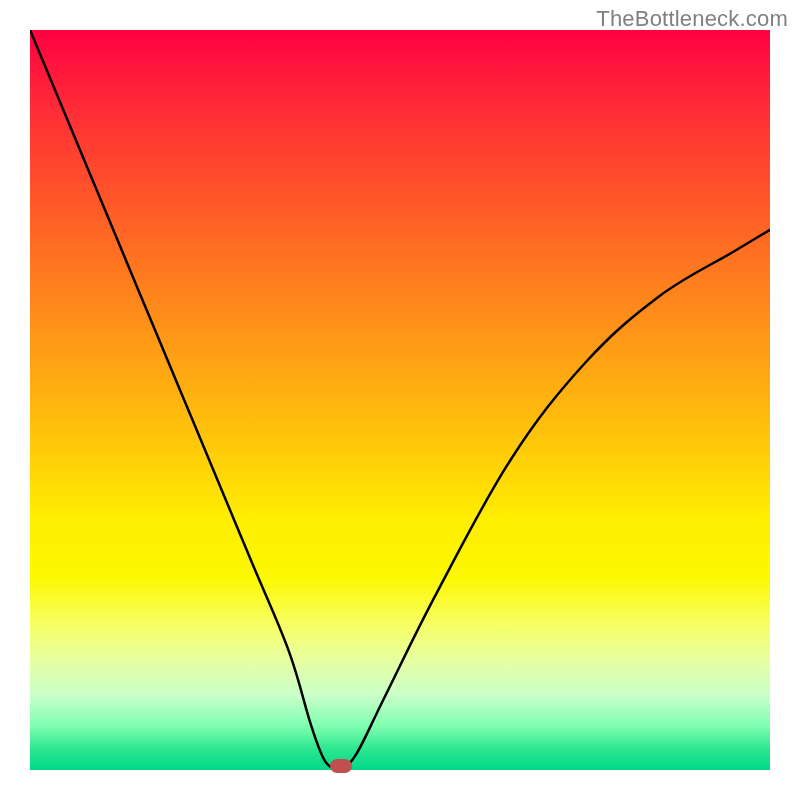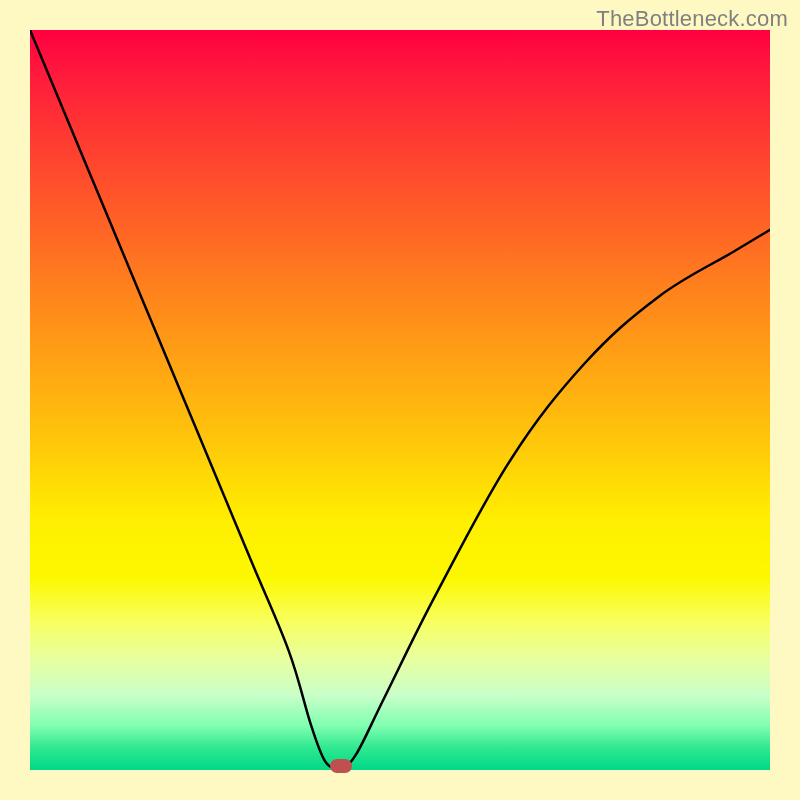"TheBottleneck.com" .frame { background: #fef9c3 -> #ffffff }
